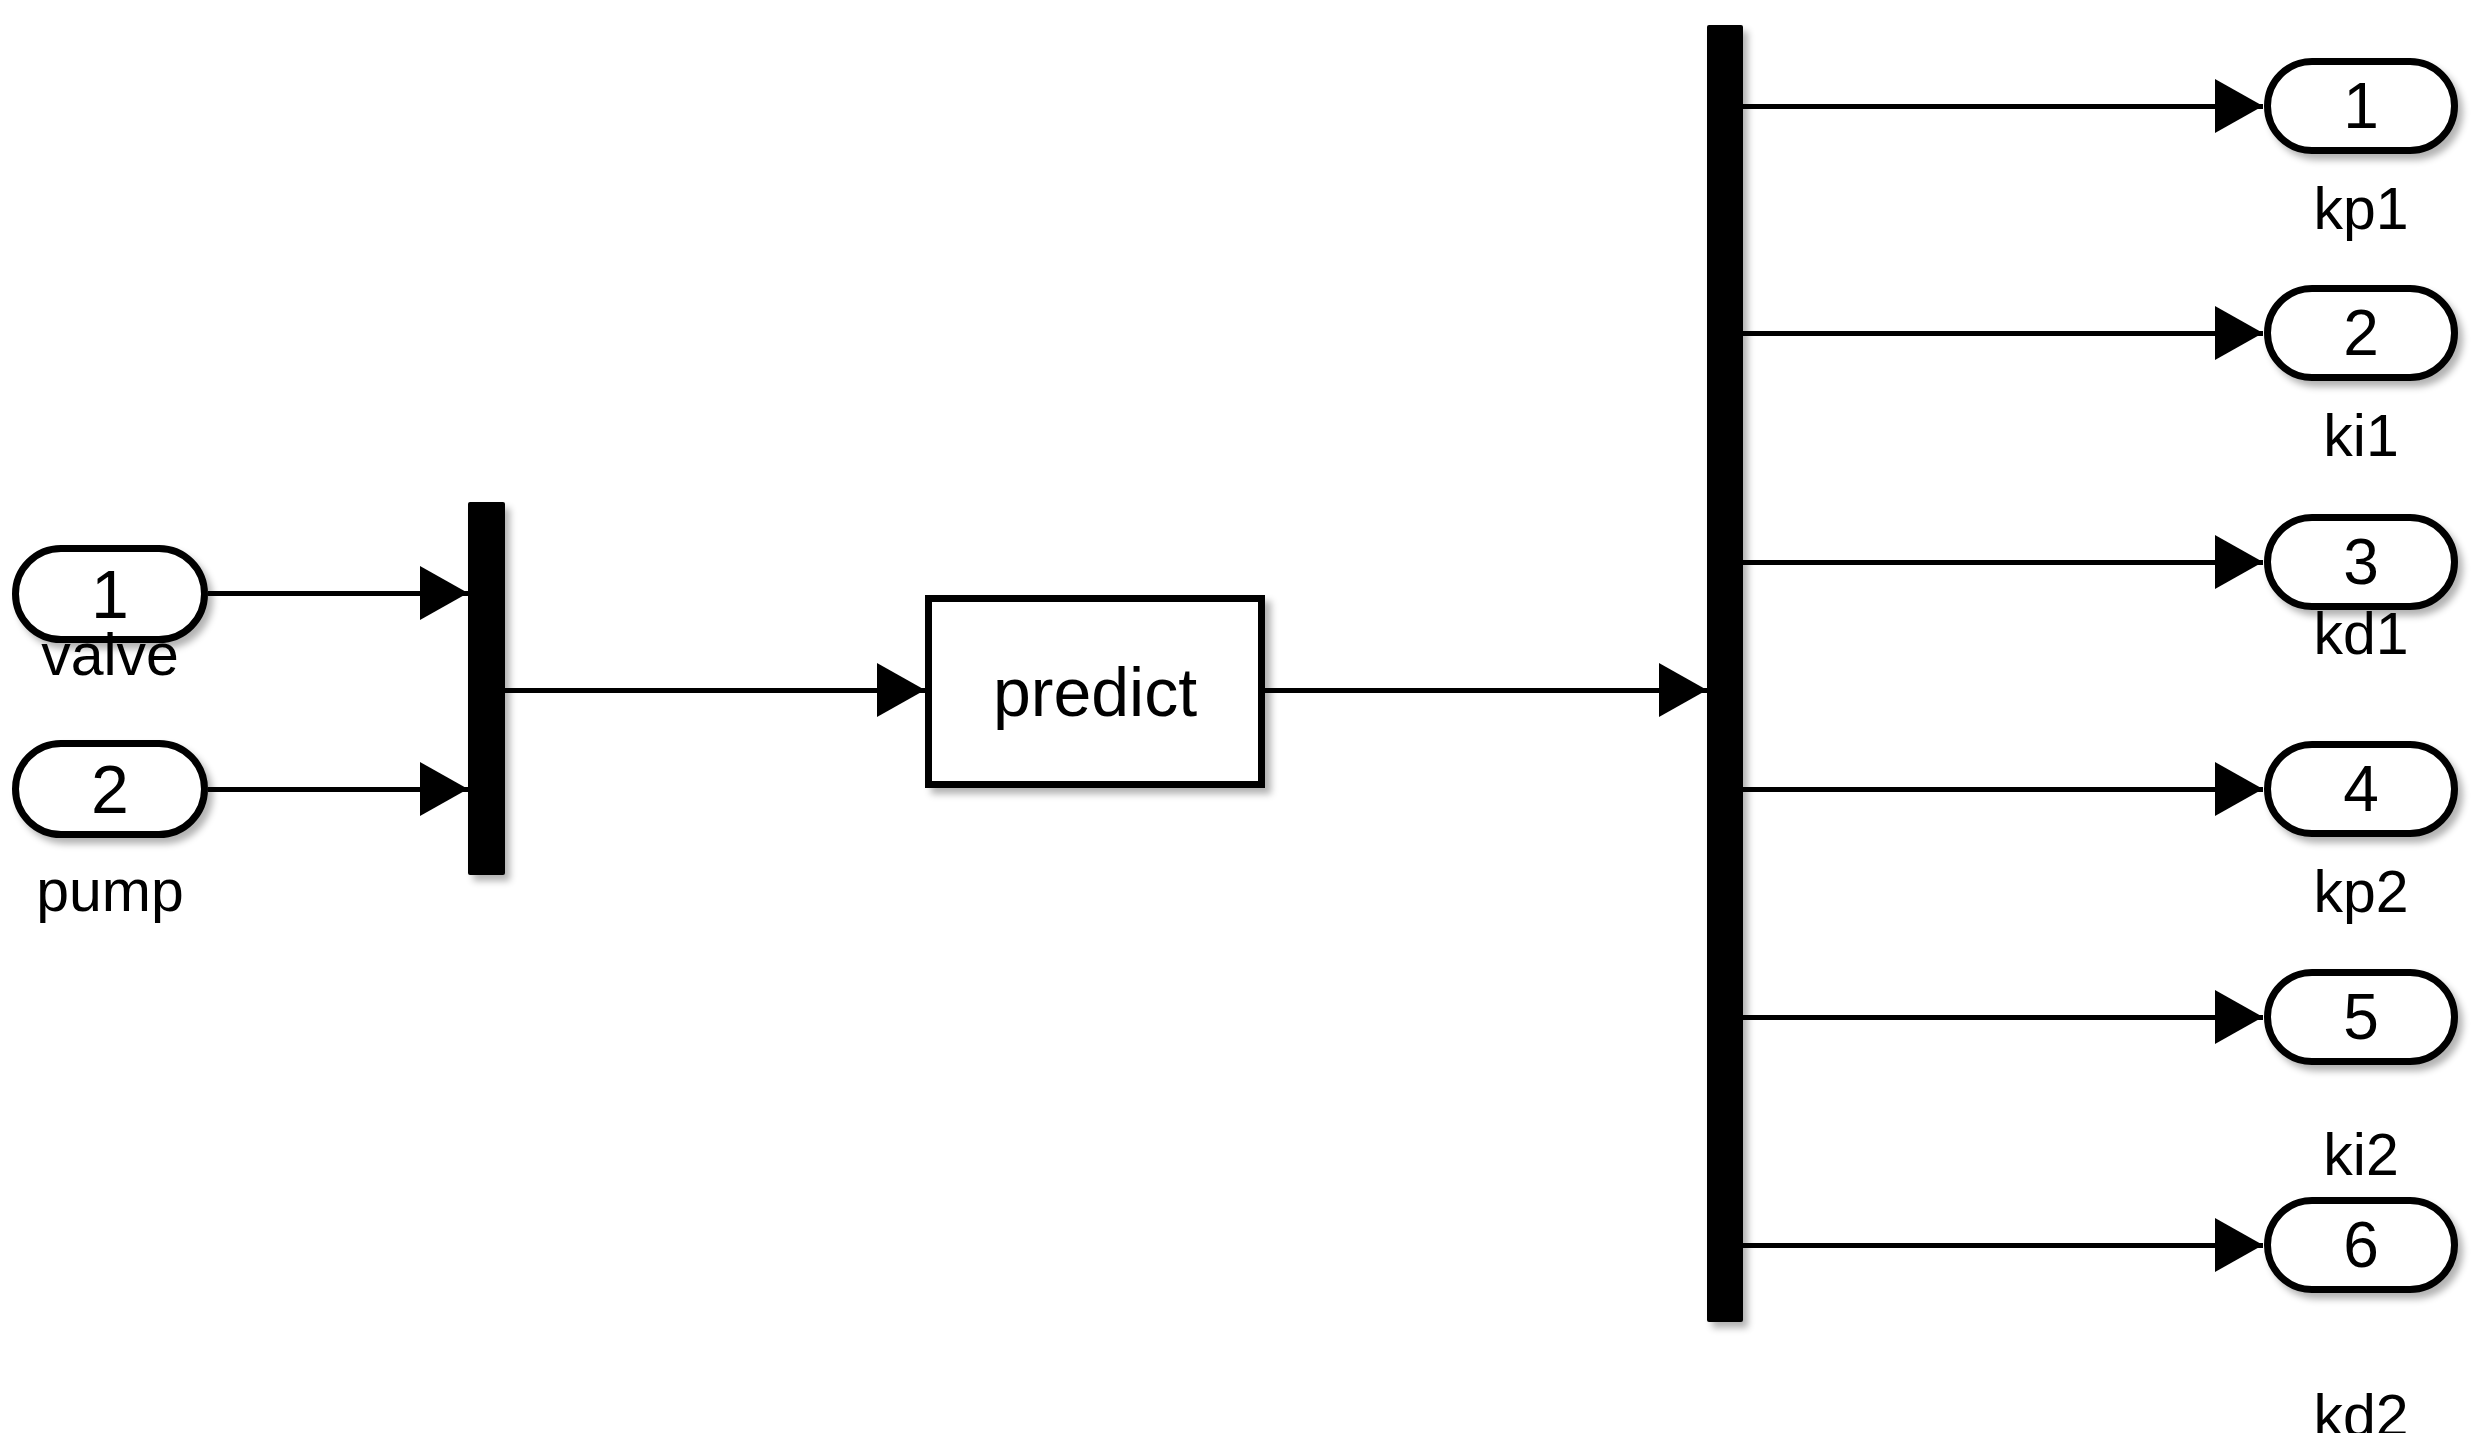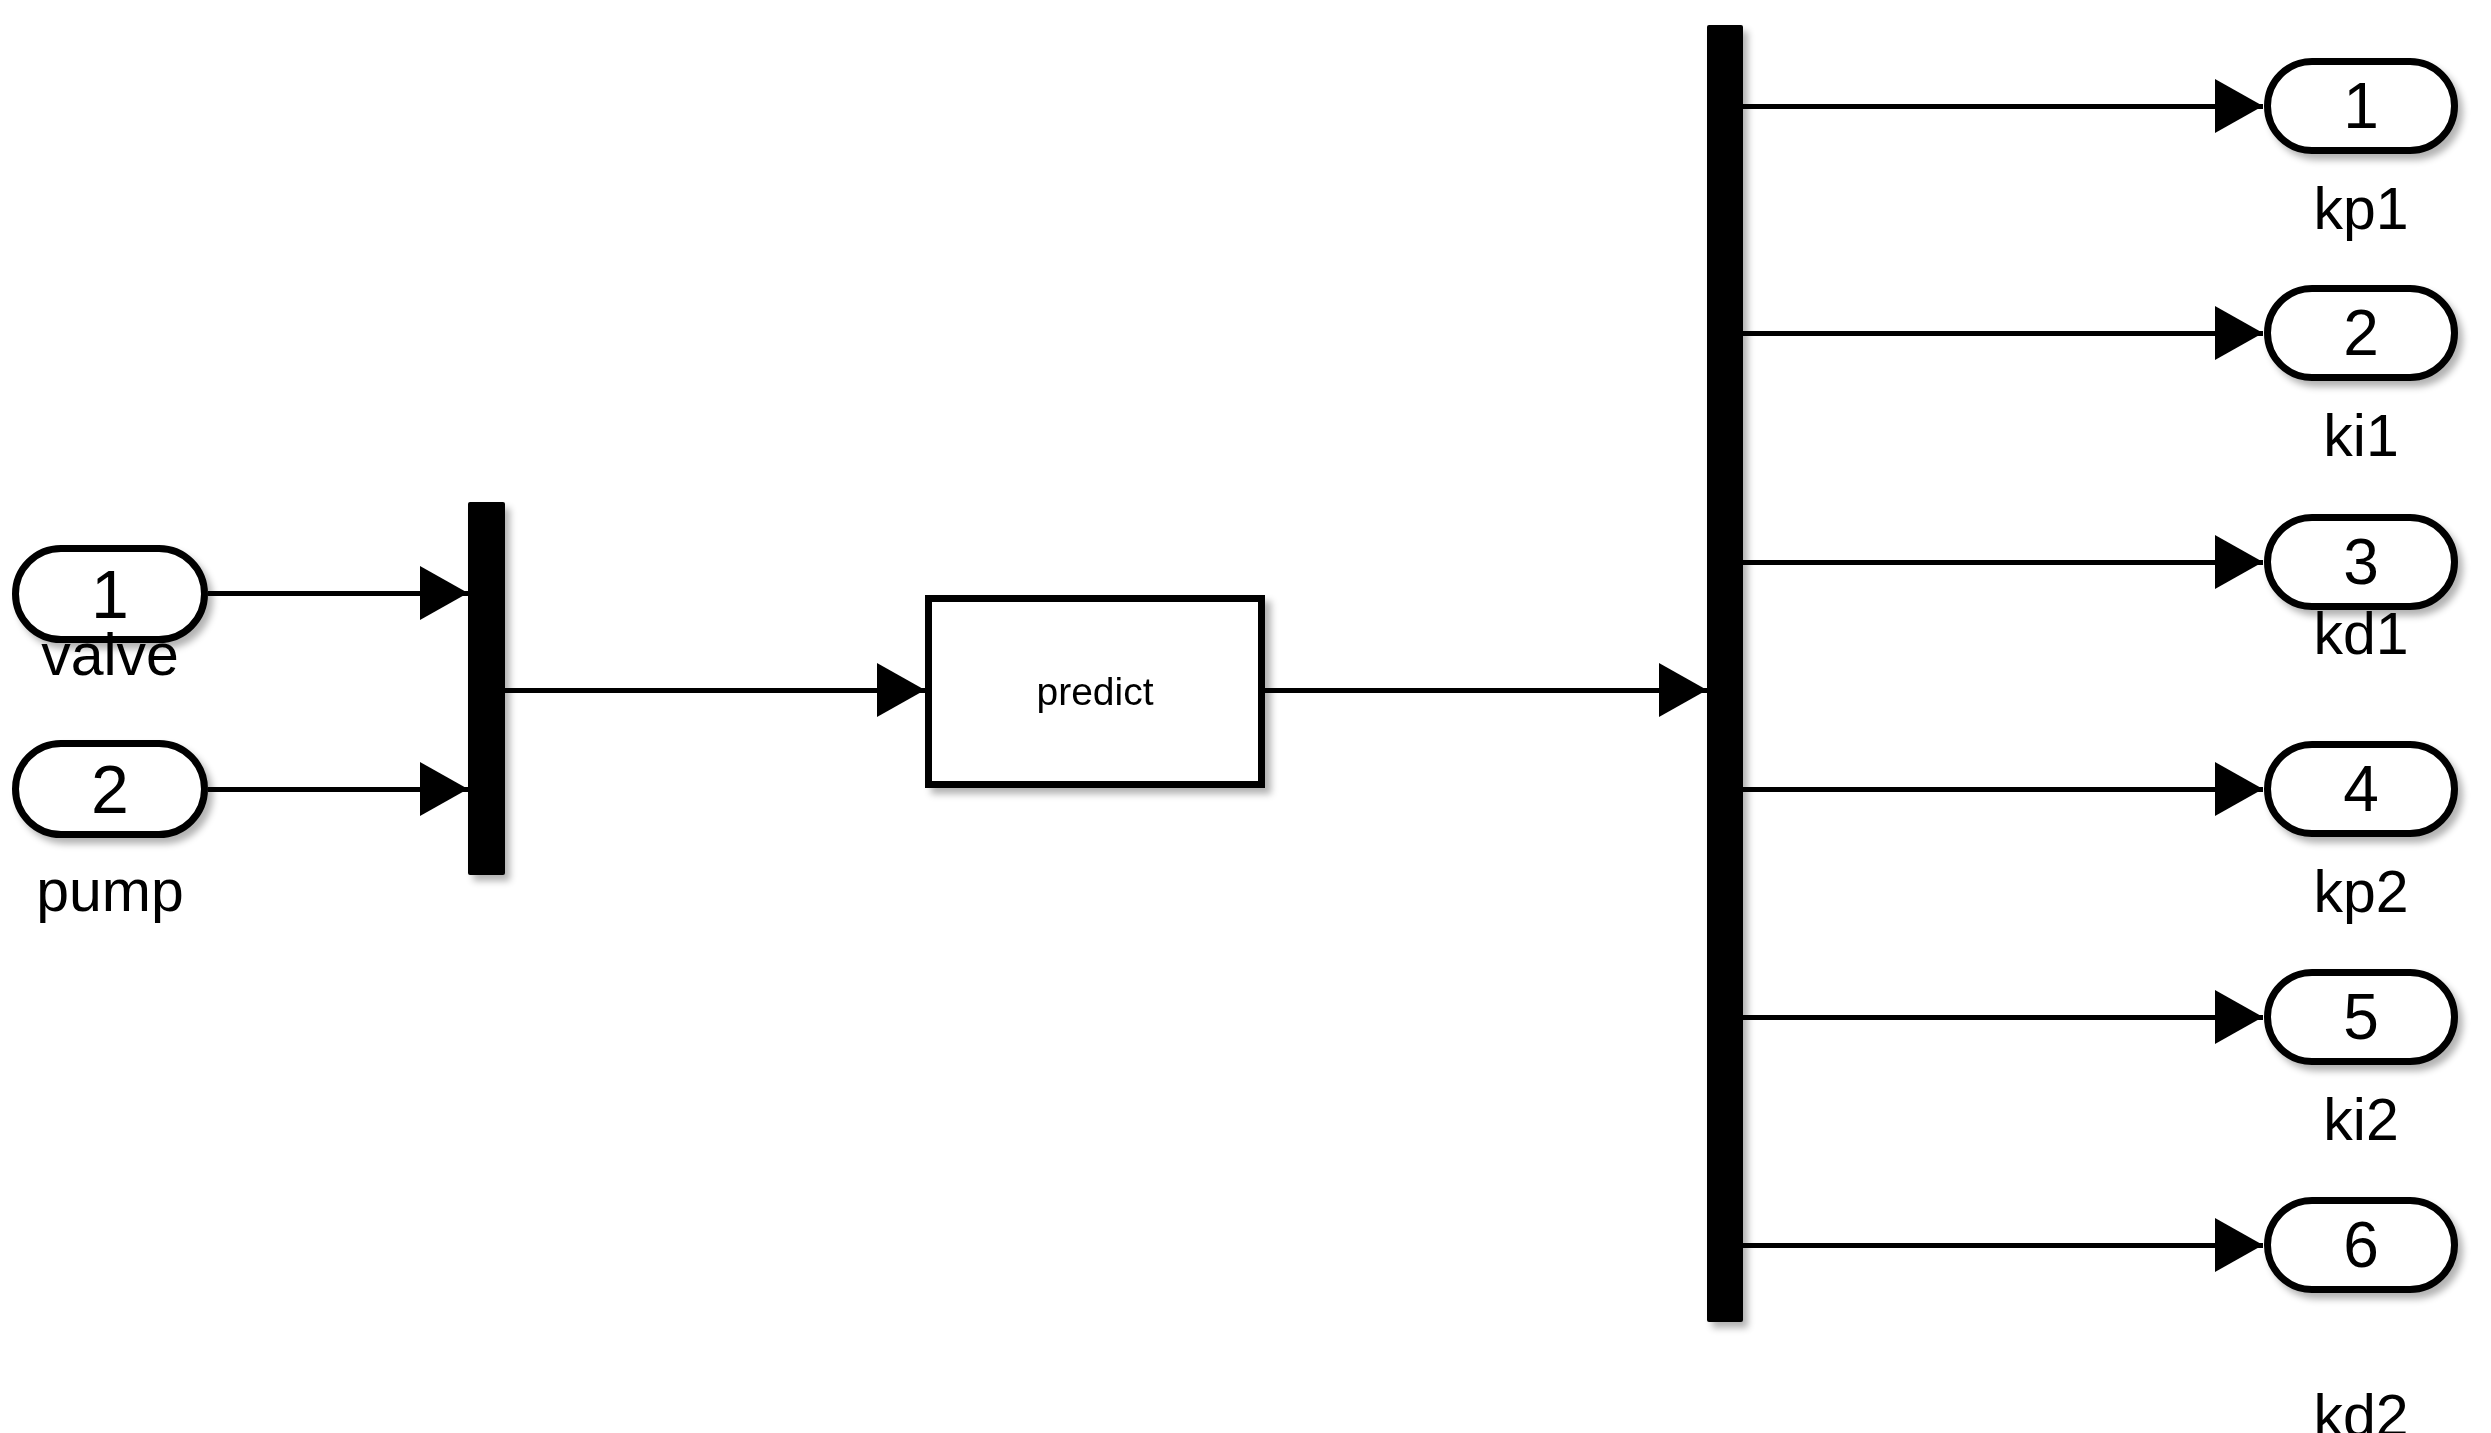"predict" .rblock { font-size: 39px -> 68px }
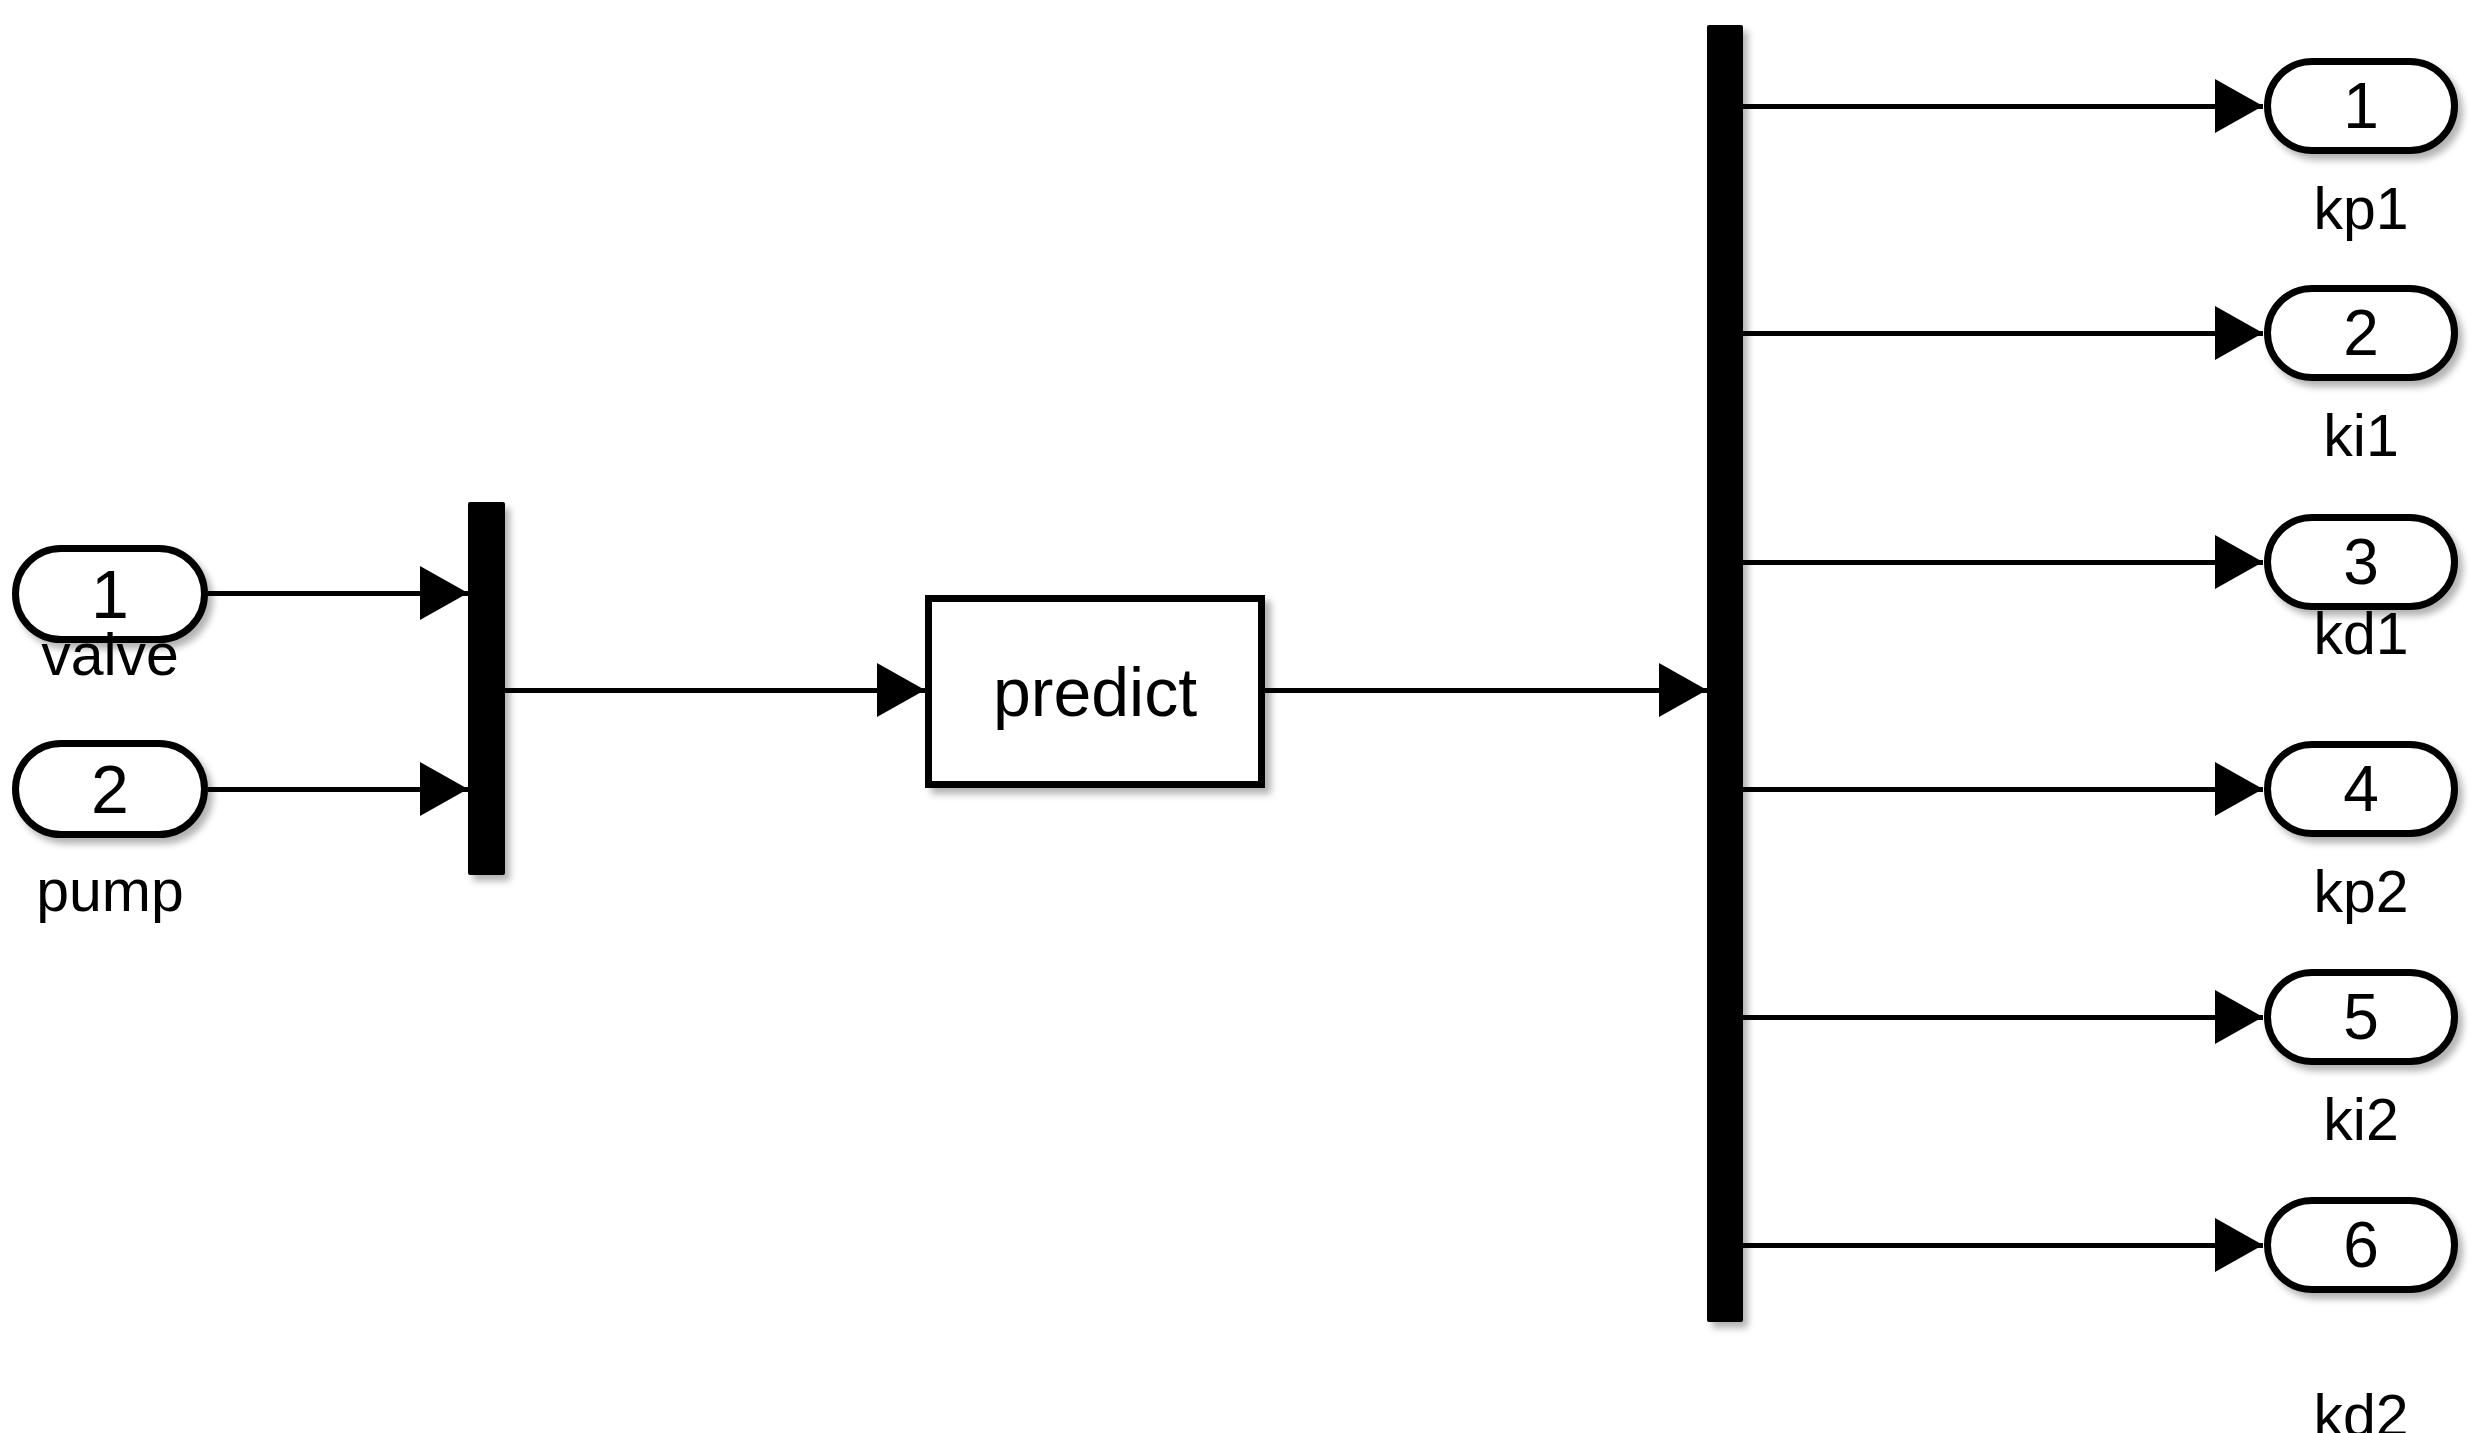"ki2" div.plabel { top: 1091px -> 1126px }
